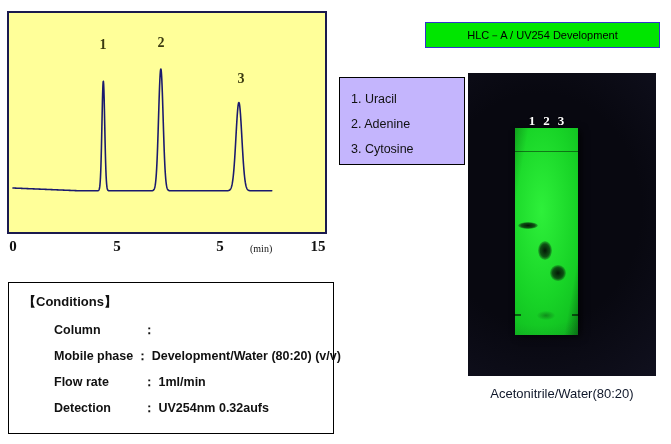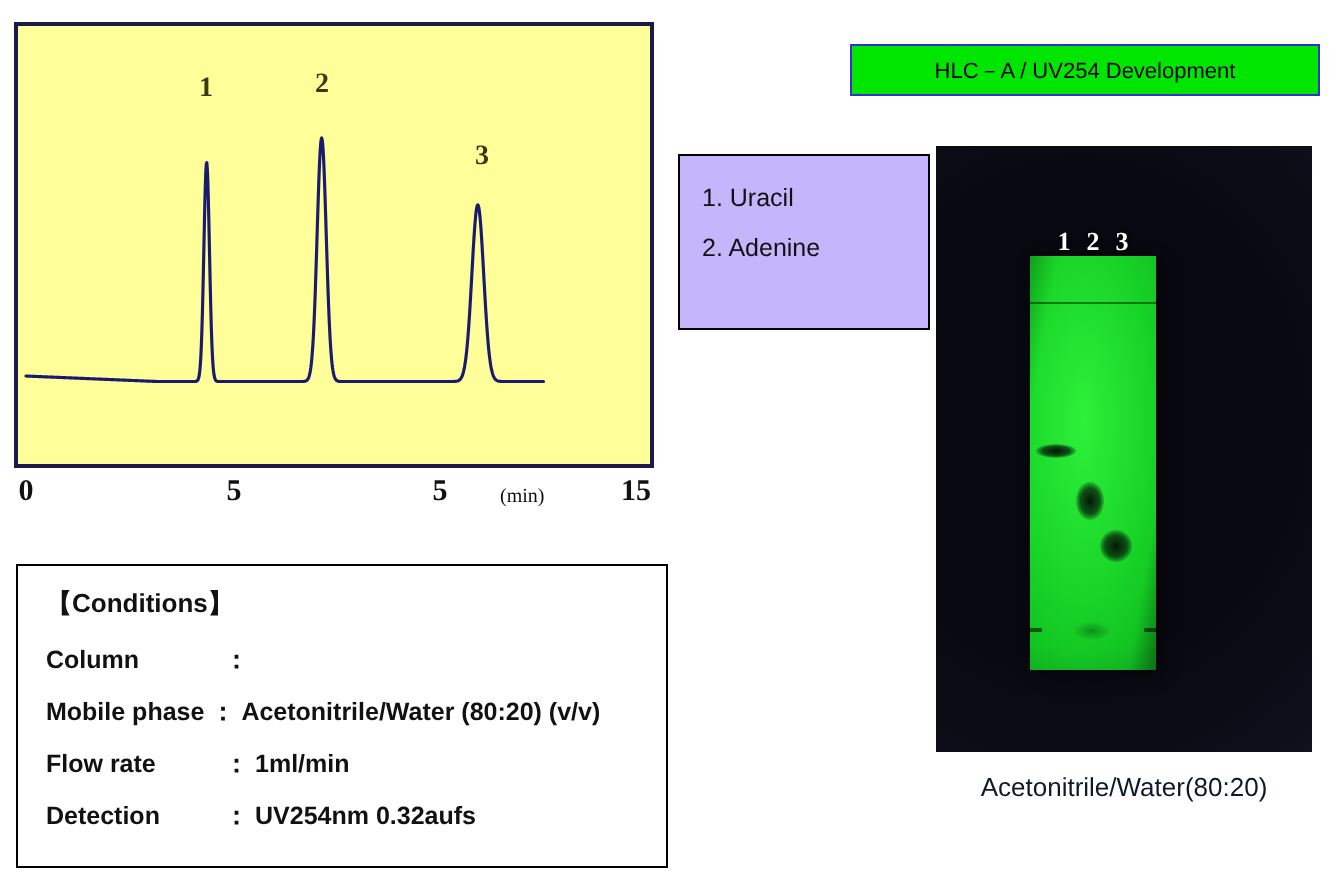"3. Cytosine" div.legend-item { html: none -> <div>3. Cytosine</div> }
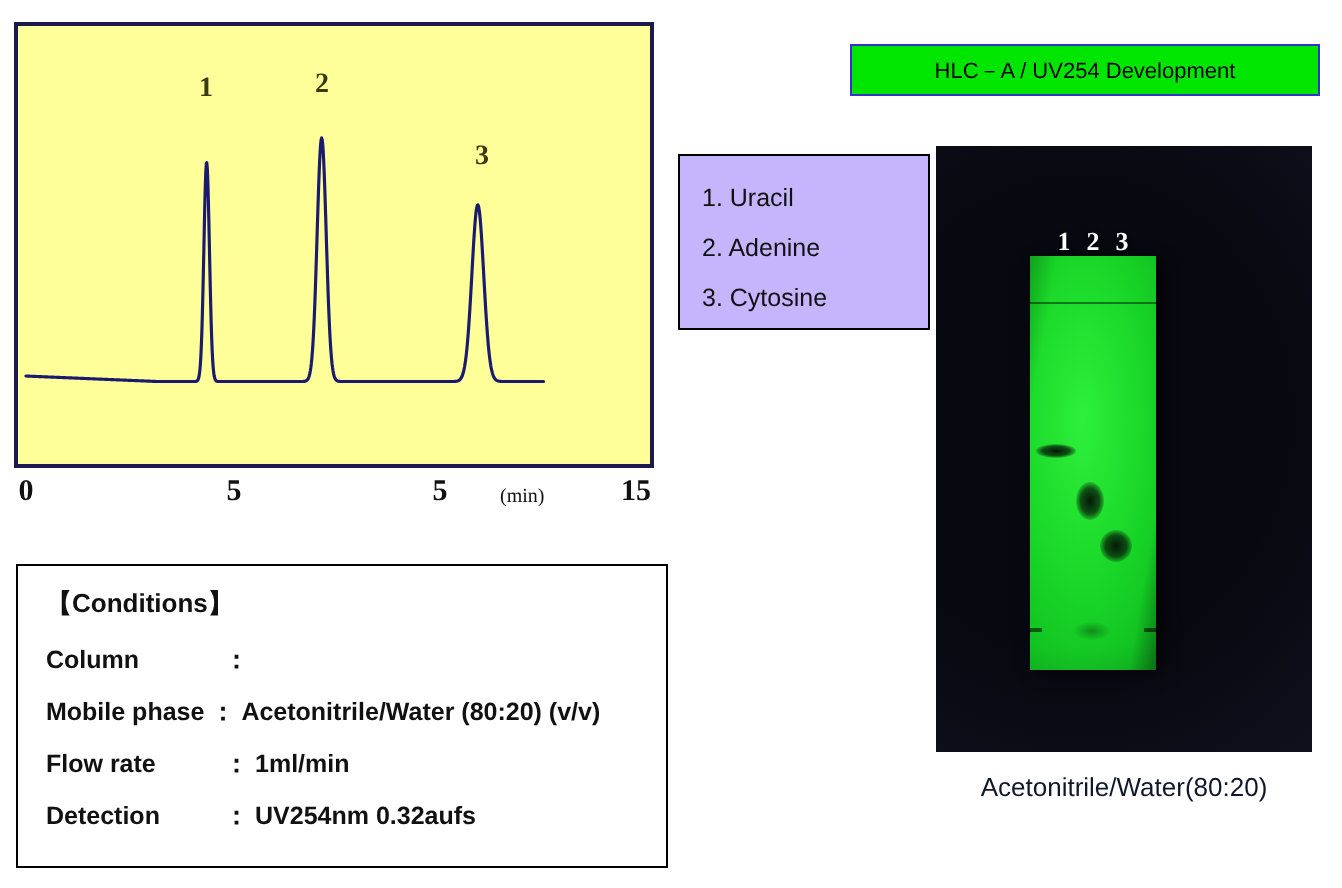"Column" .condition-label { margin-left: none -> 31px }
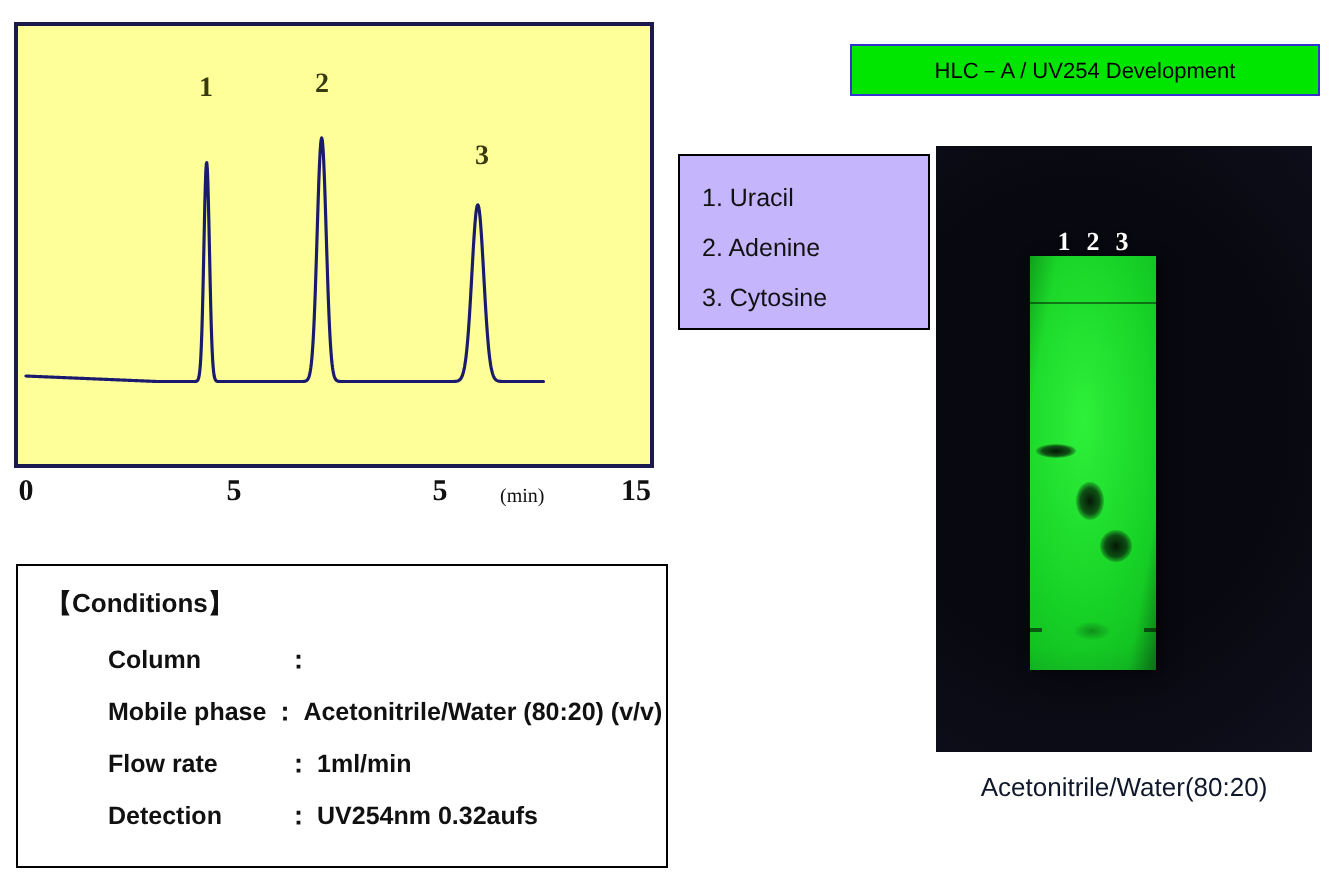"Acetonitrile/Water (80:20) (v/v)" span.condition-value { text: Acetonitrile/Water -> Development/Water }
